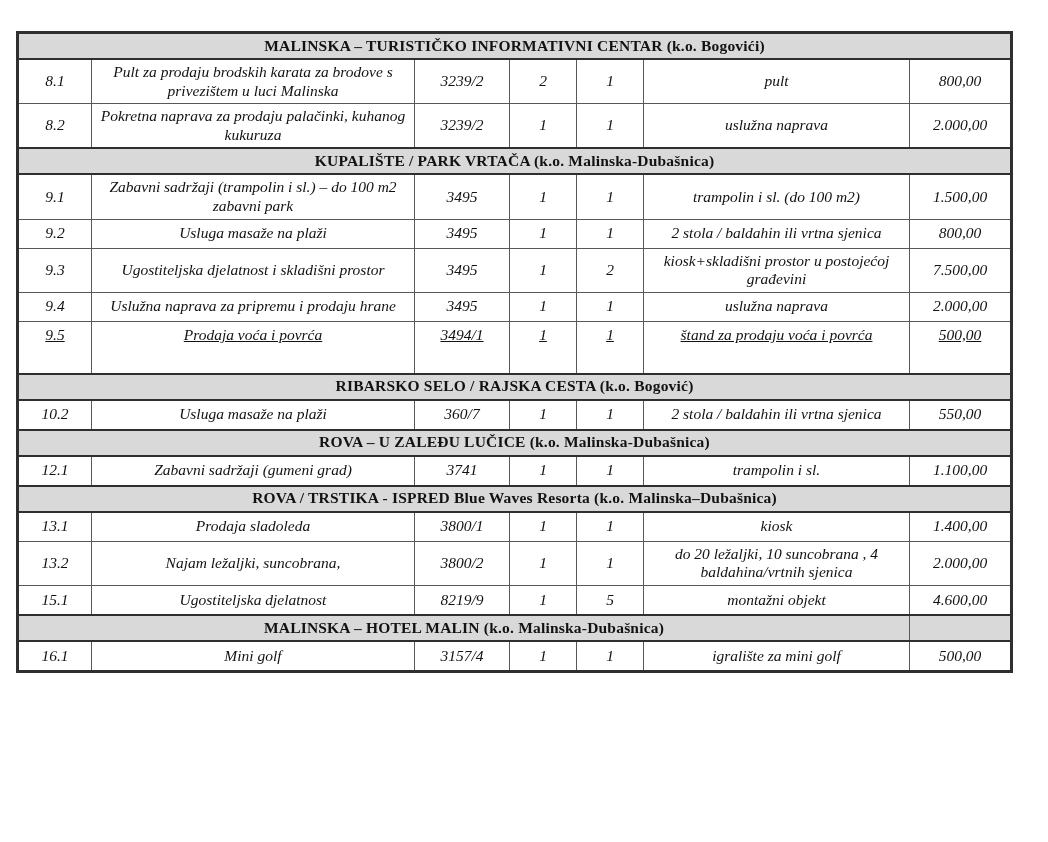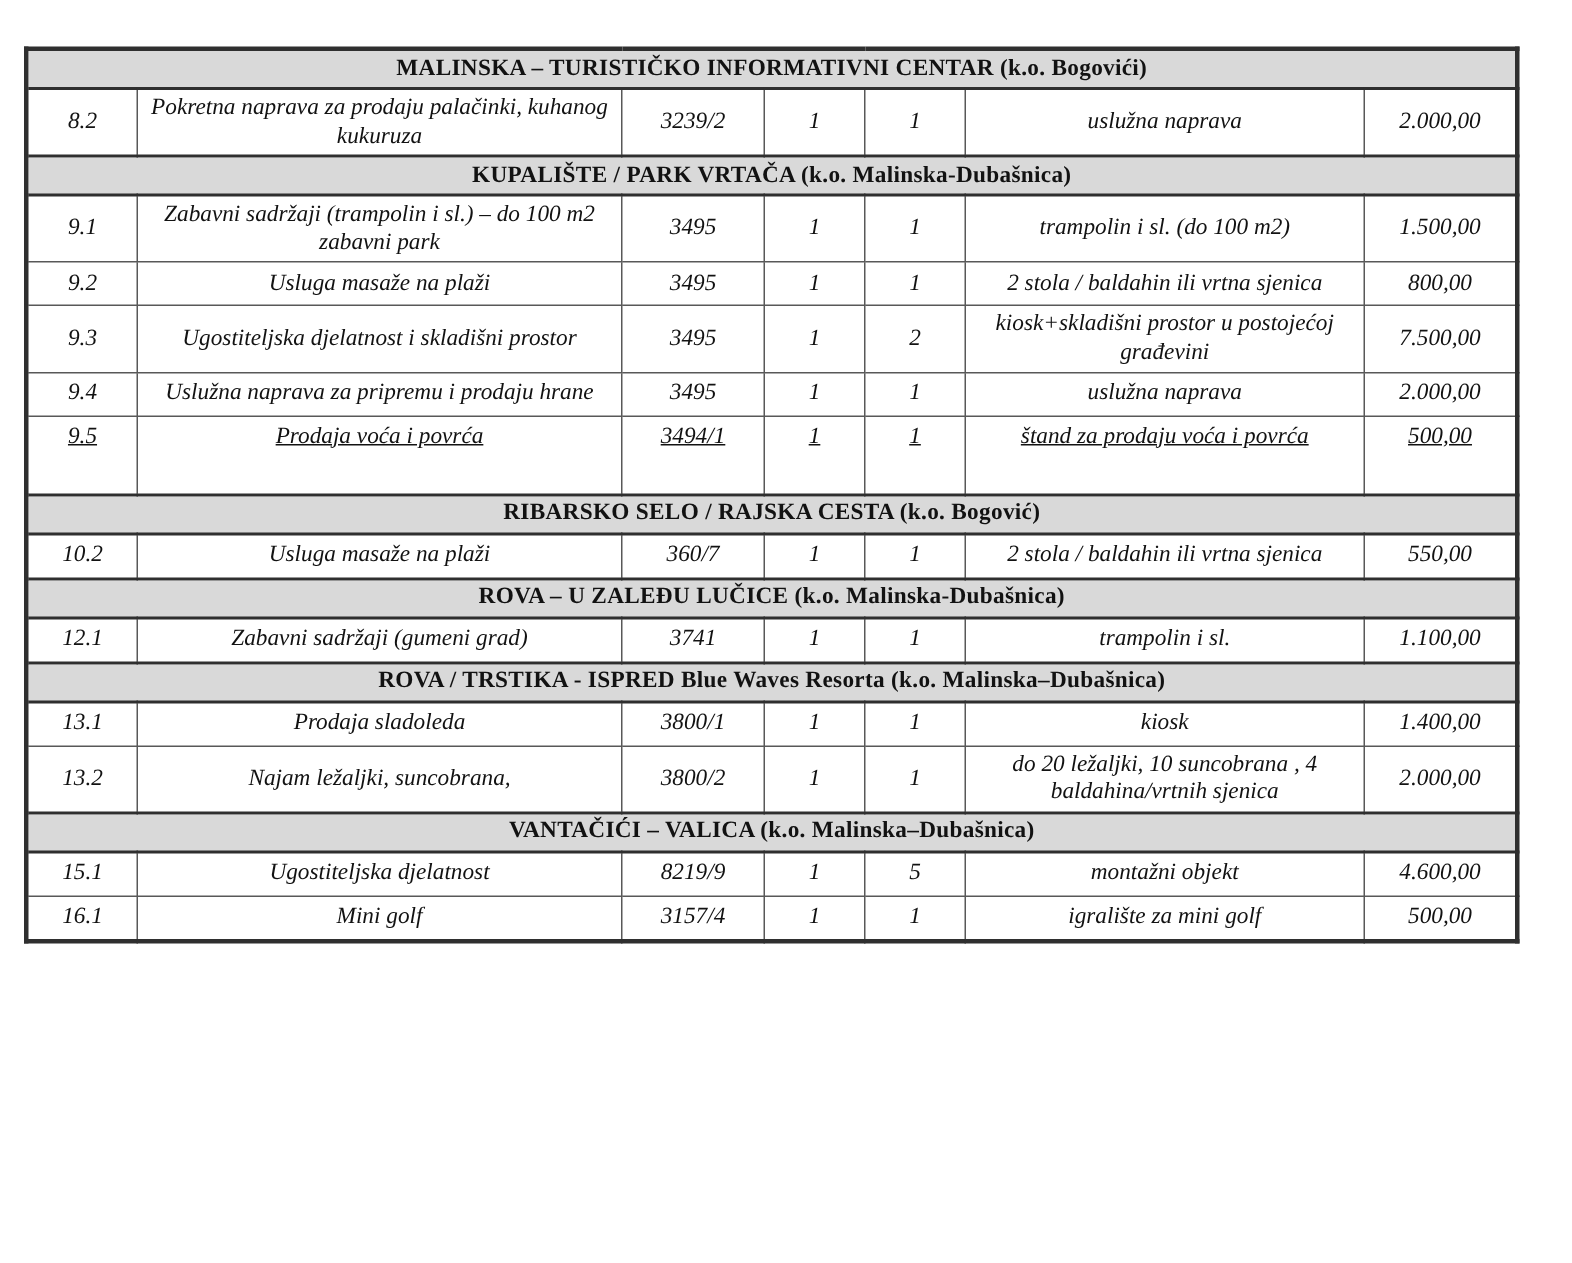"8.1" tr.data-row { html: none -> <tr> <td>8.1</td> <td>Pult za prodaju brodskih karata za brodove s privezištem u luci Malinska</td> <td>3239/2</td> <td>2</td> <td>1</td> <td>pult</td> <td>800,00</td> </tr> }
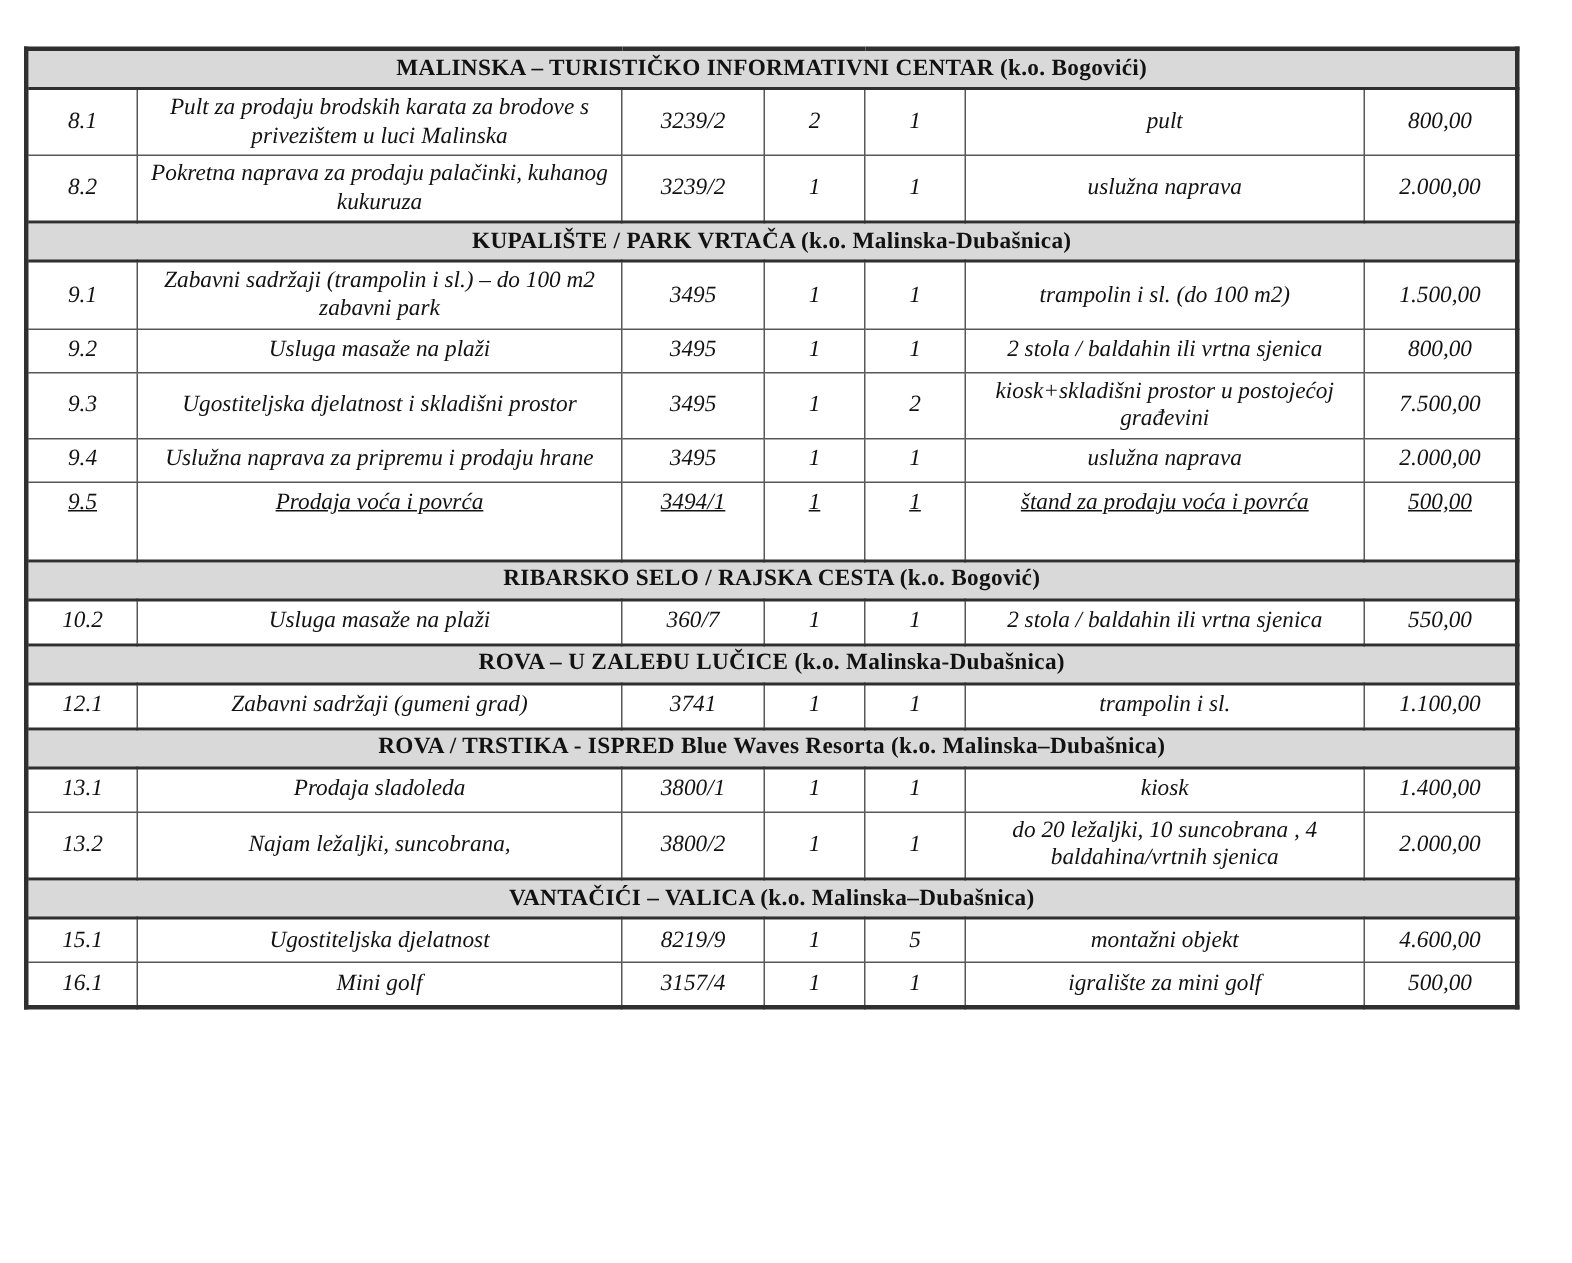"VANTAČIĆI – VALICA (k.o." tr.section-row { html: <tr> <td>VANTAČIĆI – VALICA (k.o. Malinska–Dubašnica)</td> </tr> -> none }
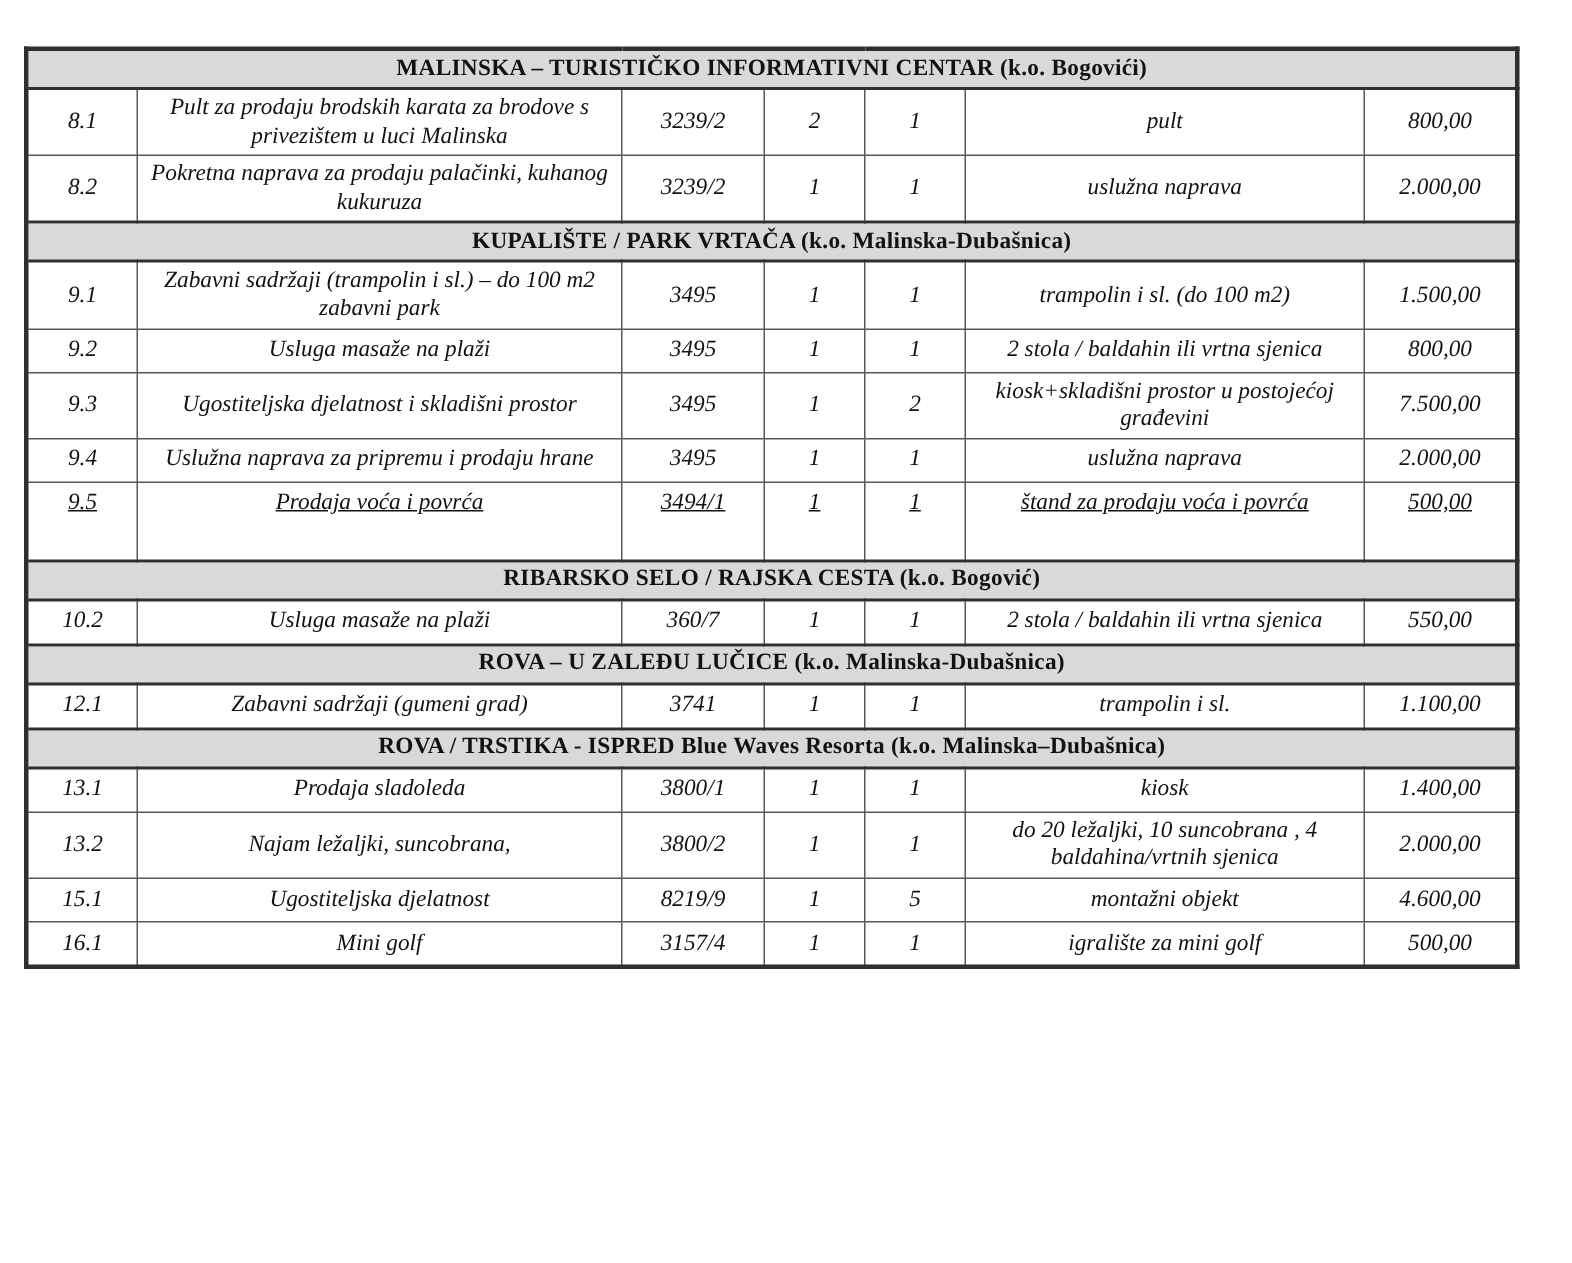"MALINSKA – HOTEL MALIN (k.o." tr.section-row { html: none -> <tr> <td>MALINSKA – HOTEL MALIN (k.o. Malinska-Dubašnica)</td> <td></td> </tr> }
